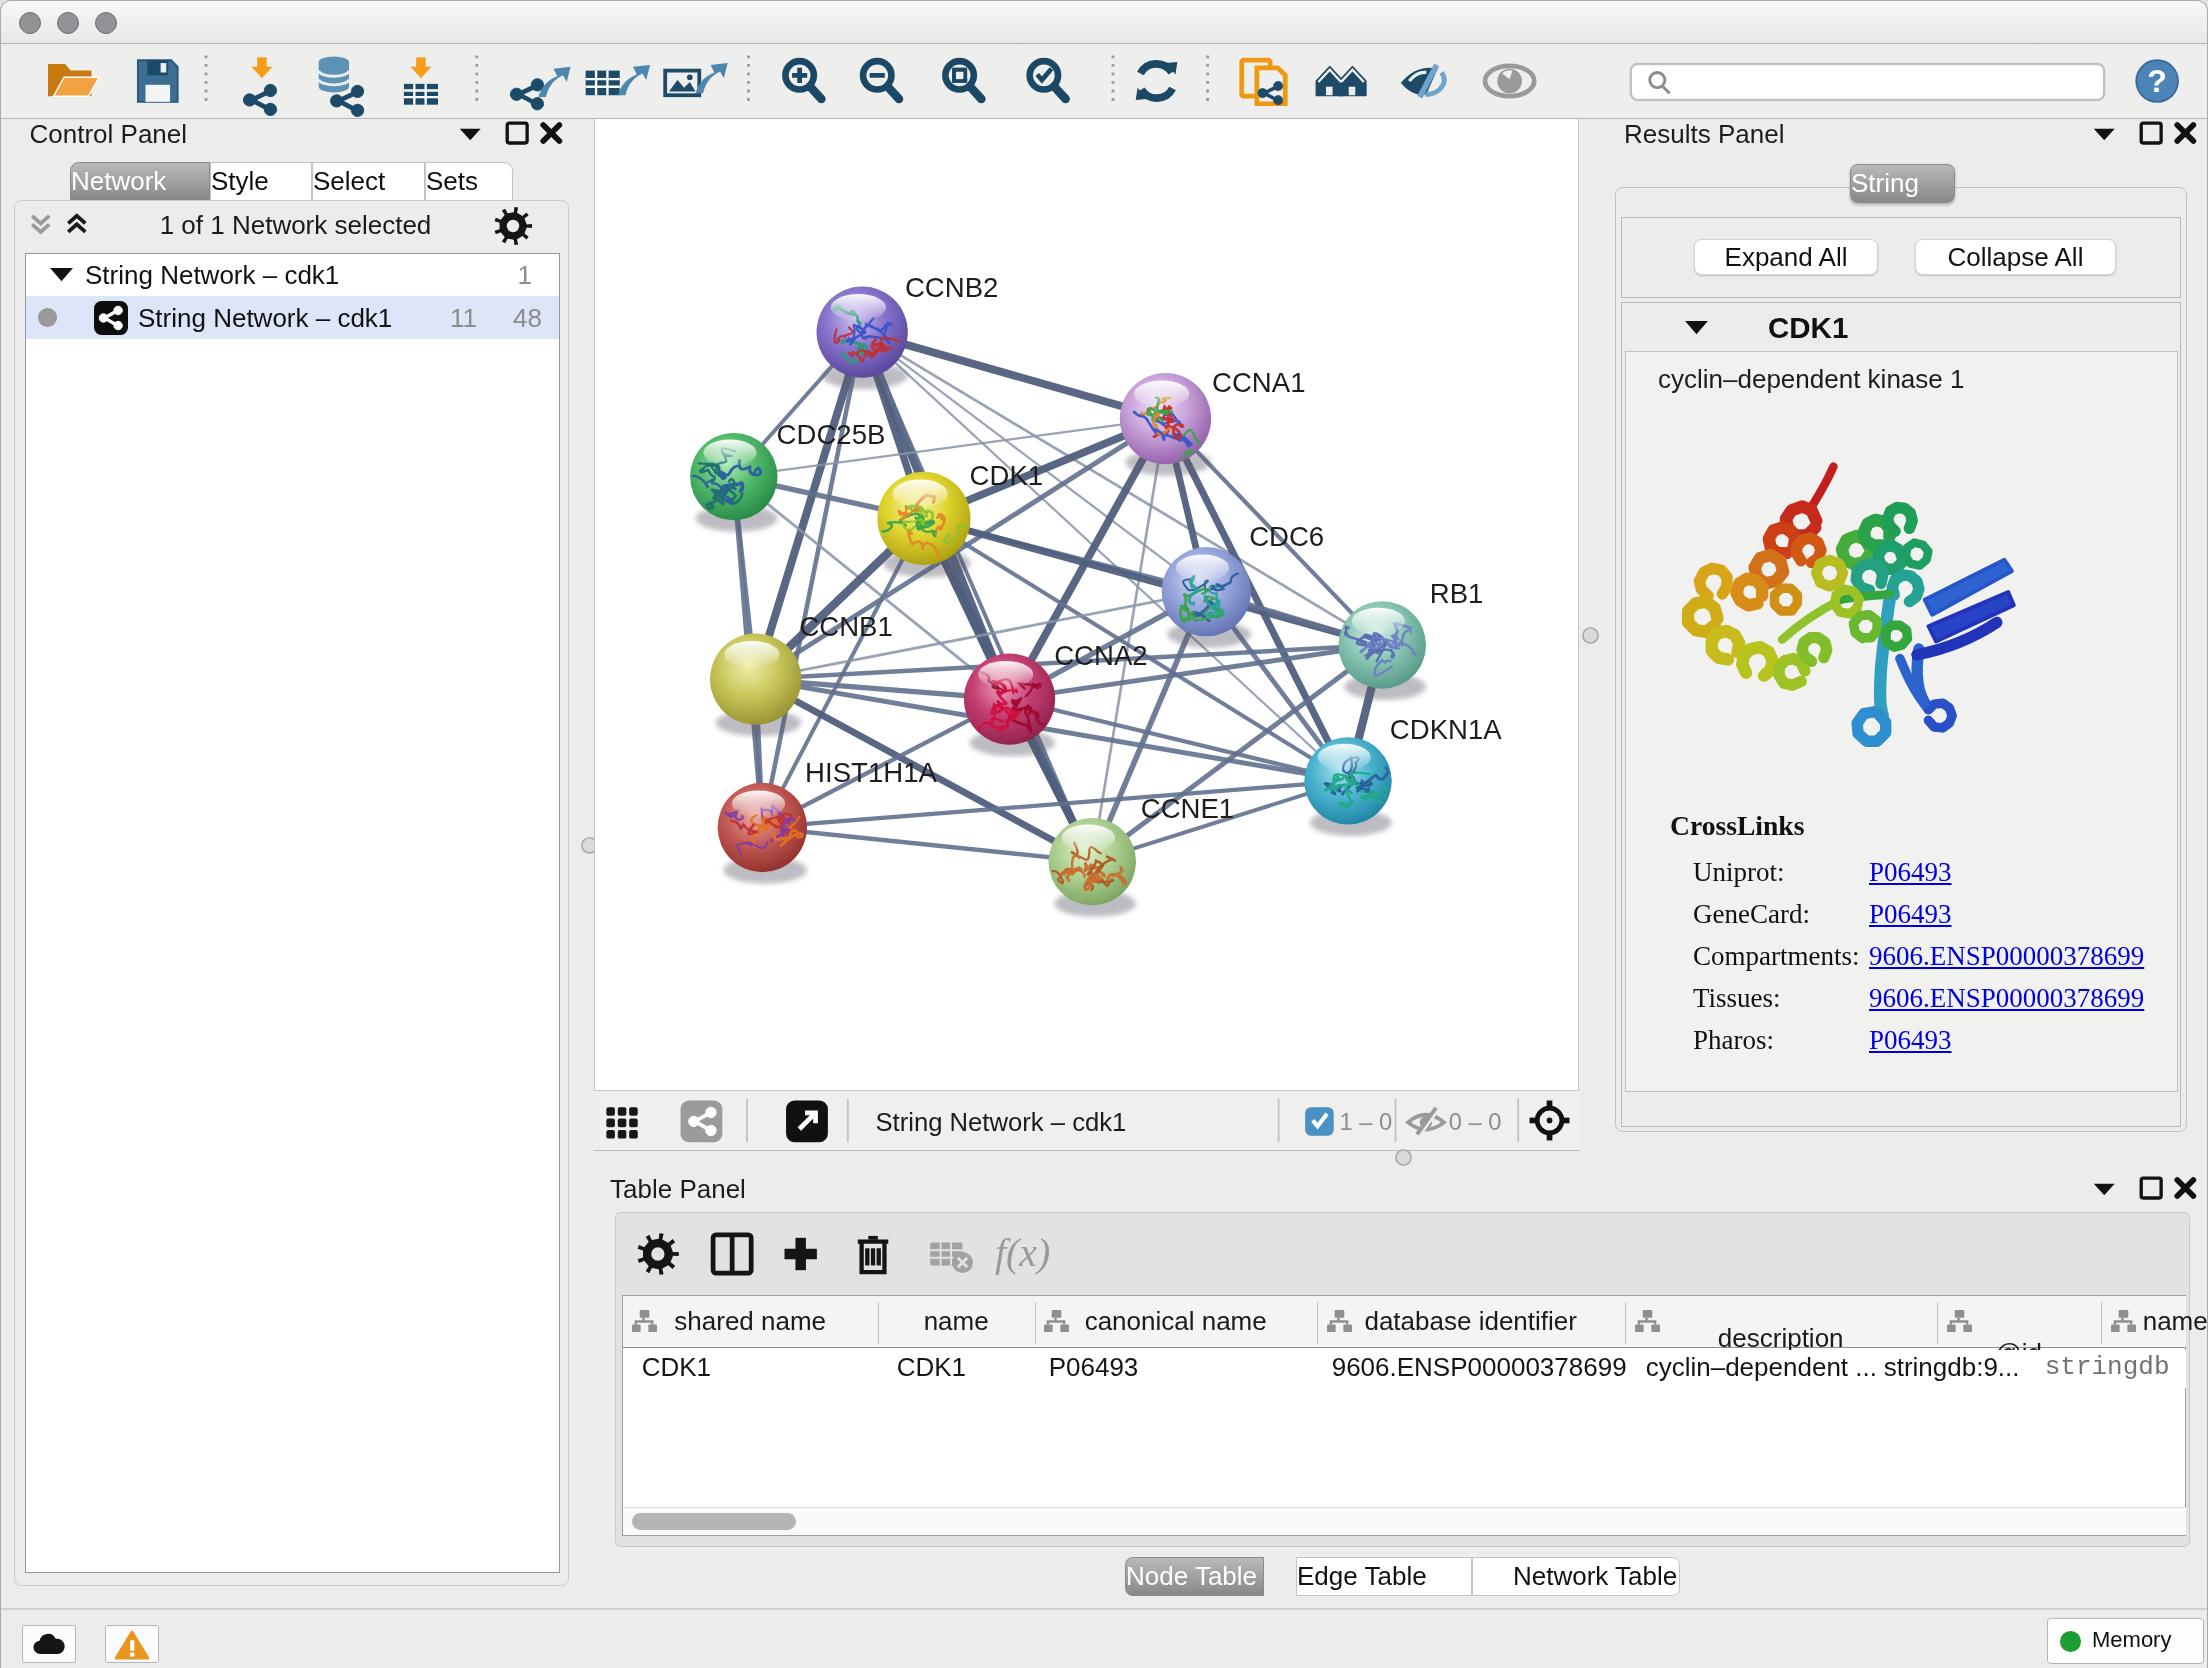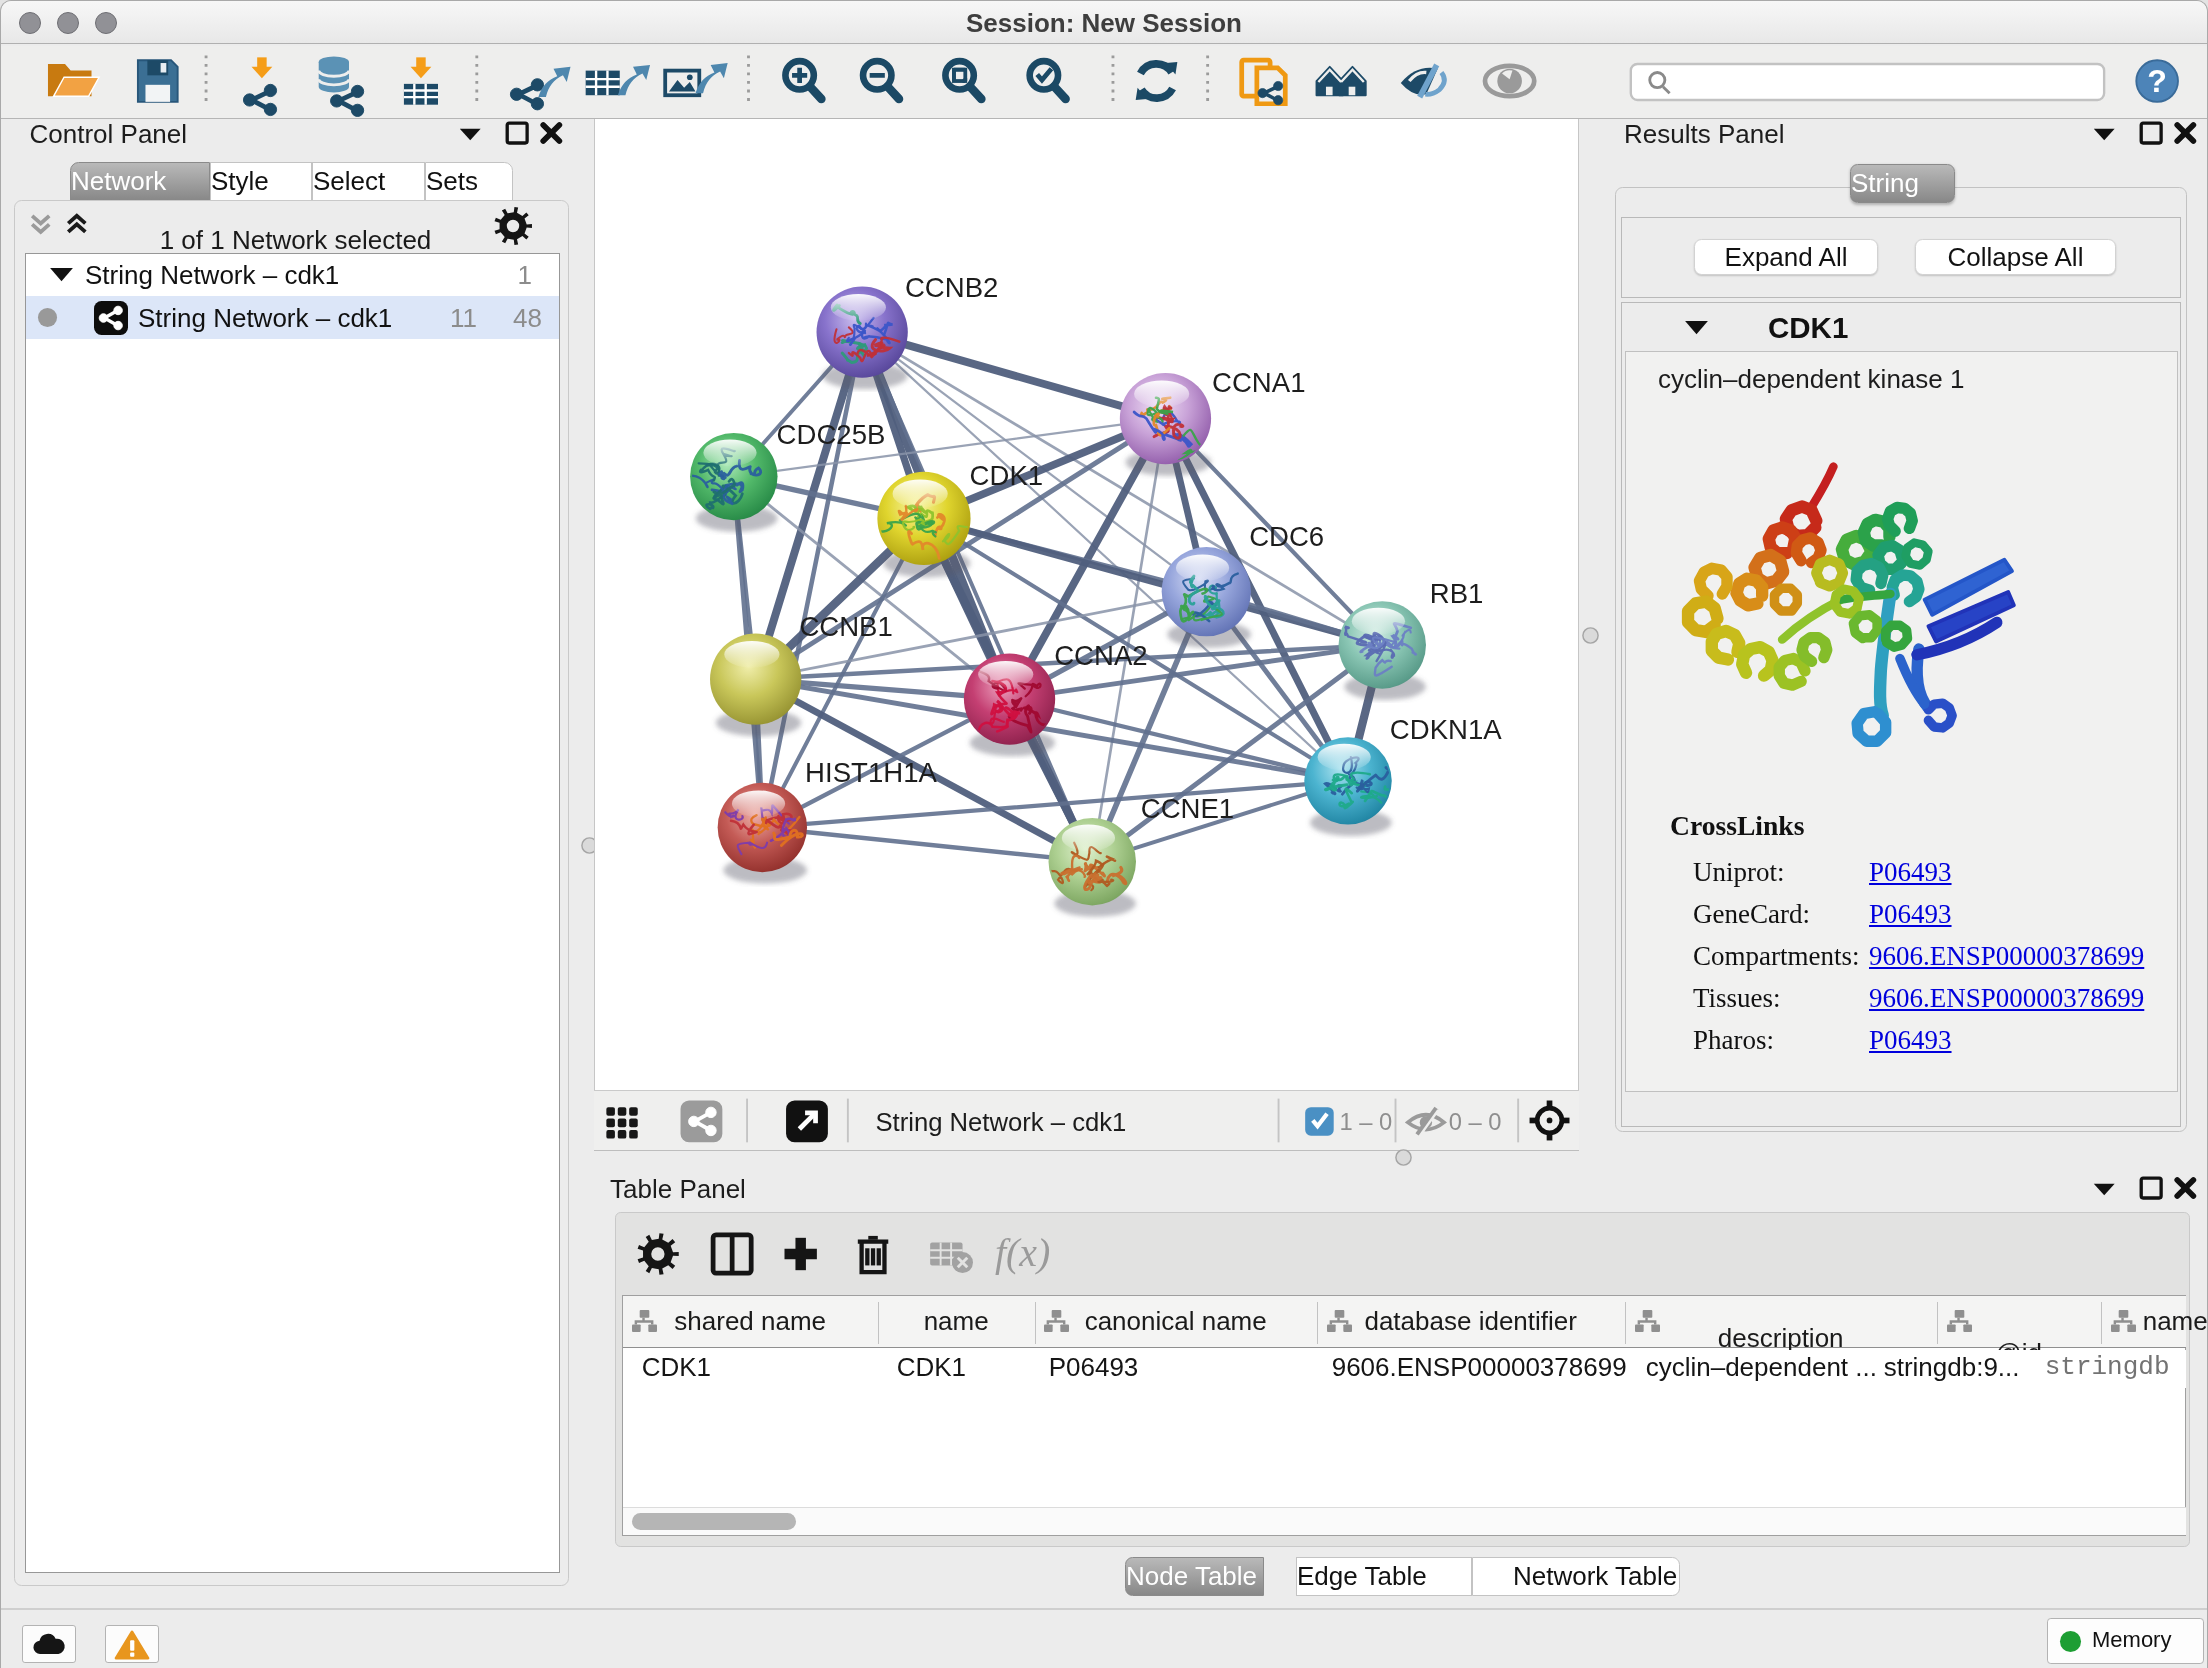"Session: New Session" div.title { html: <div>Session: New Session</div> -> none }
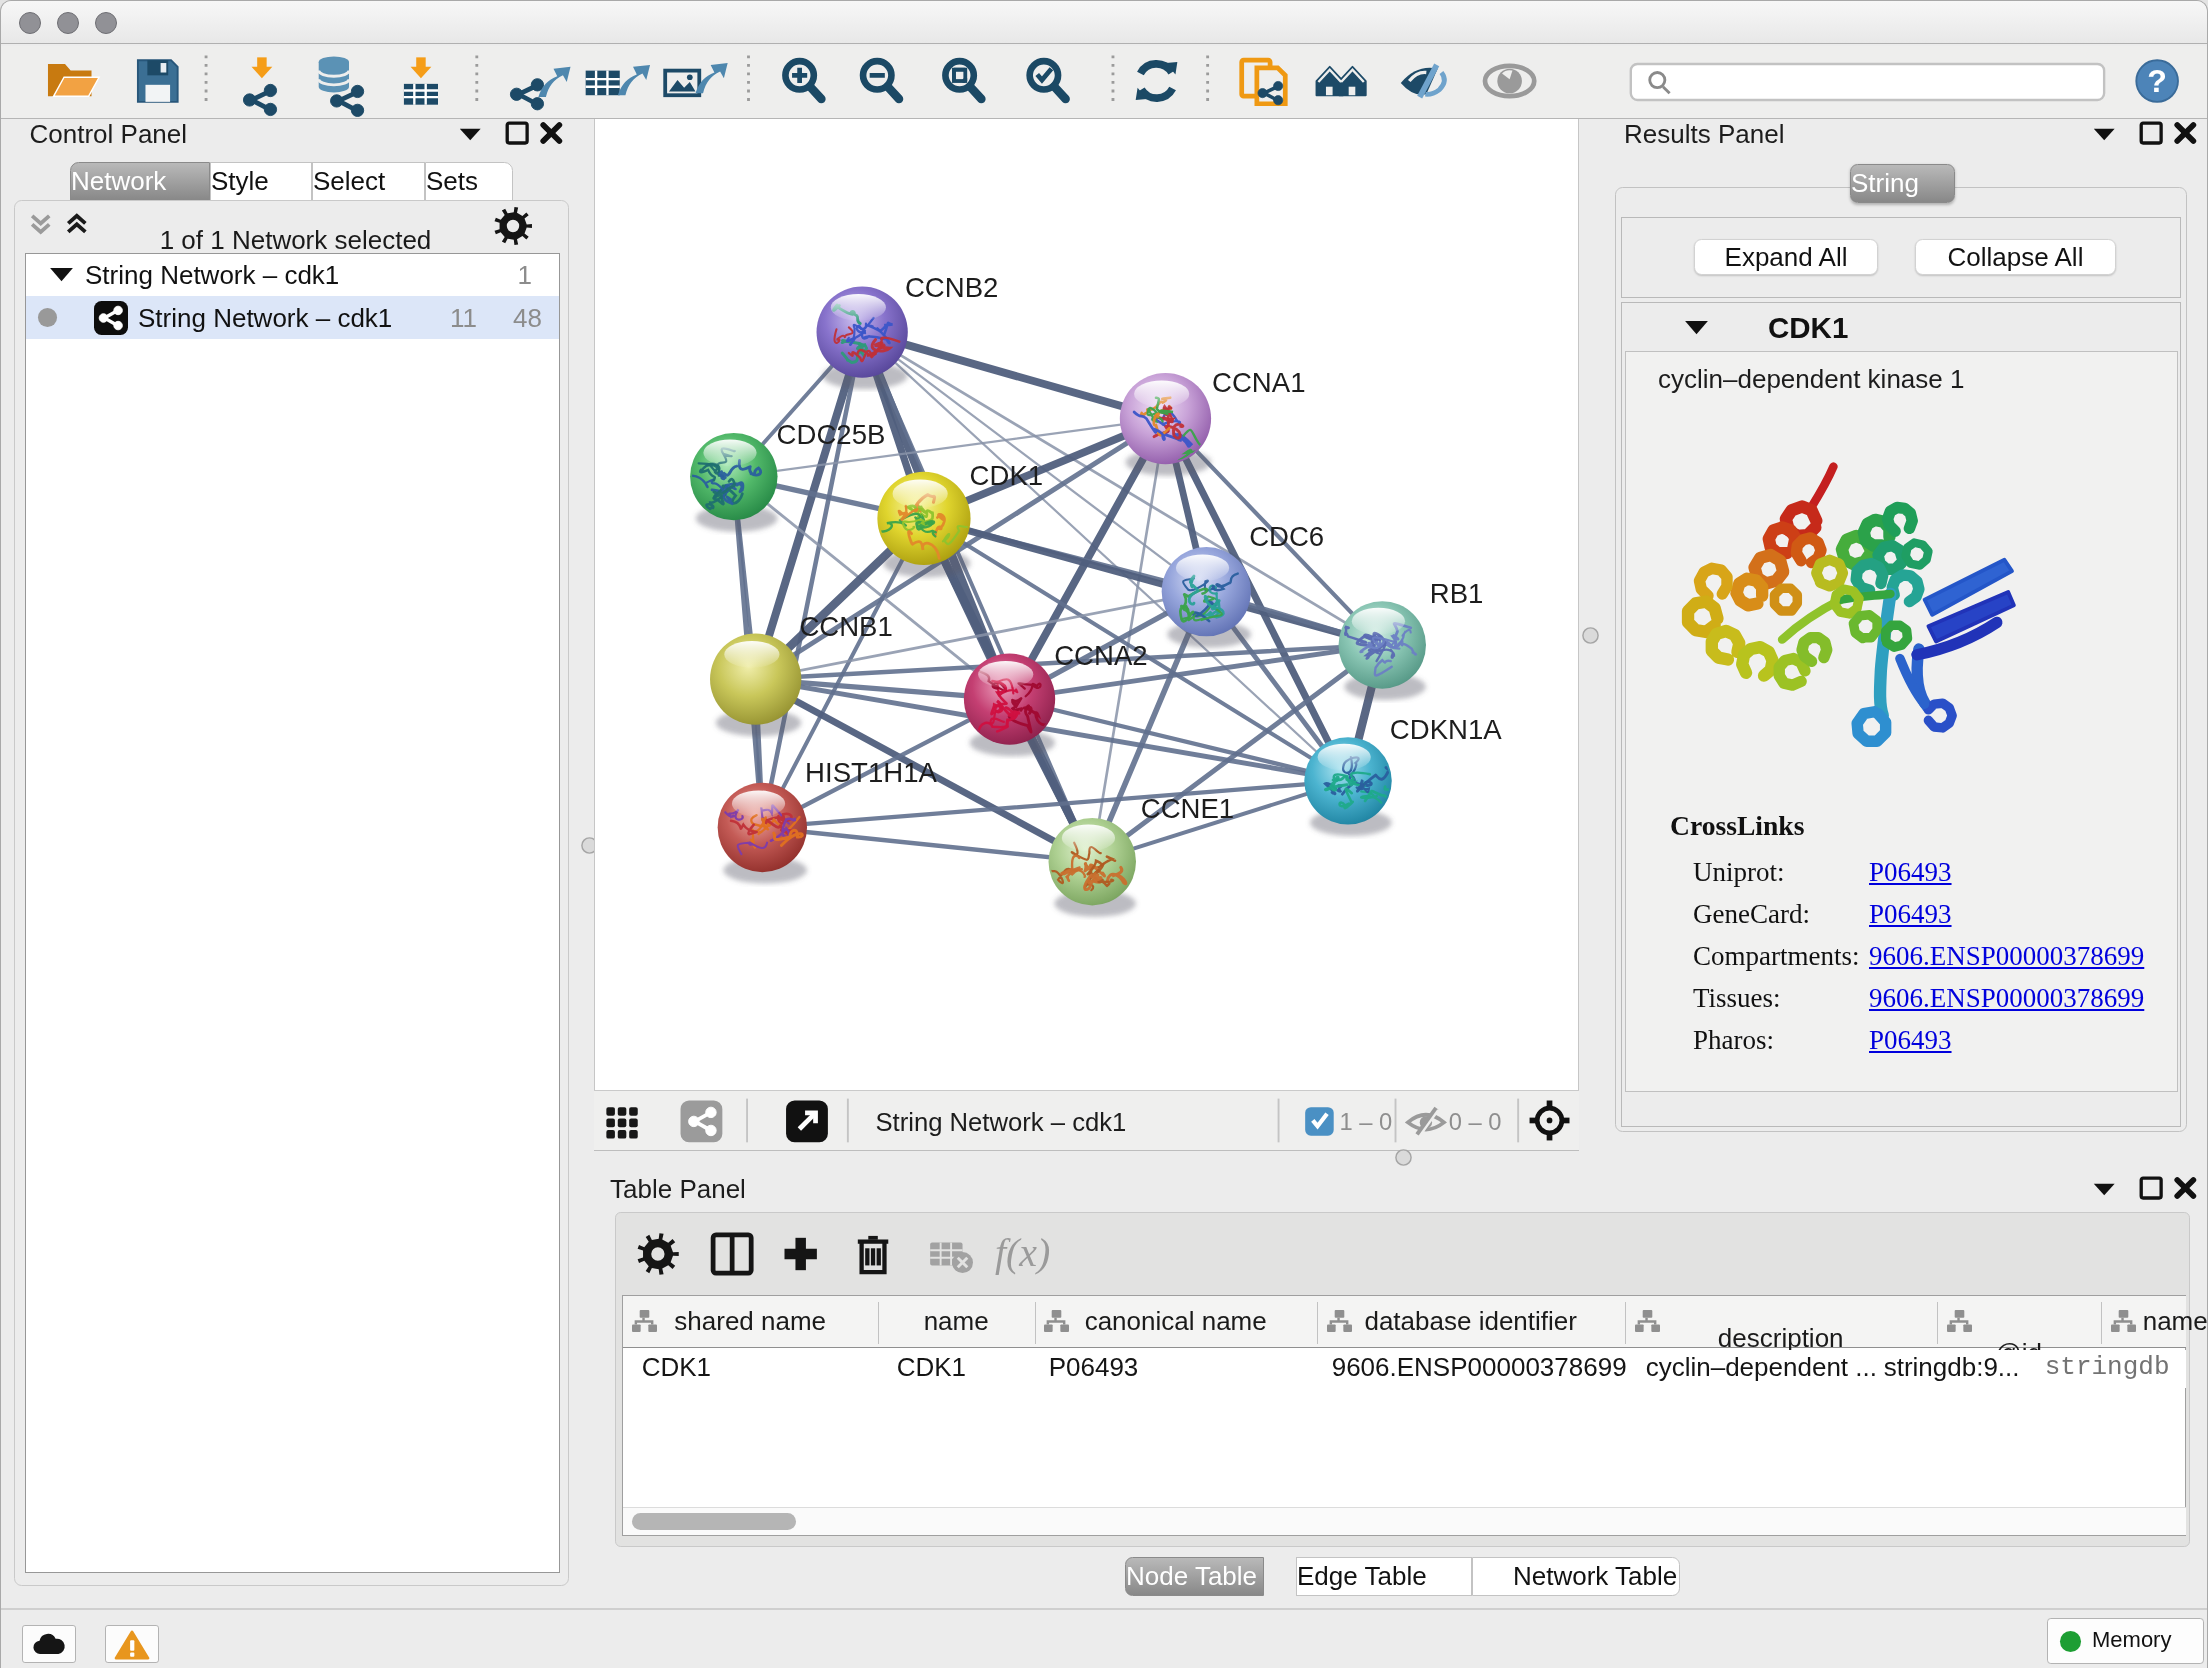"1 of 1 Network selected" div { top: 224px -> 209px }
